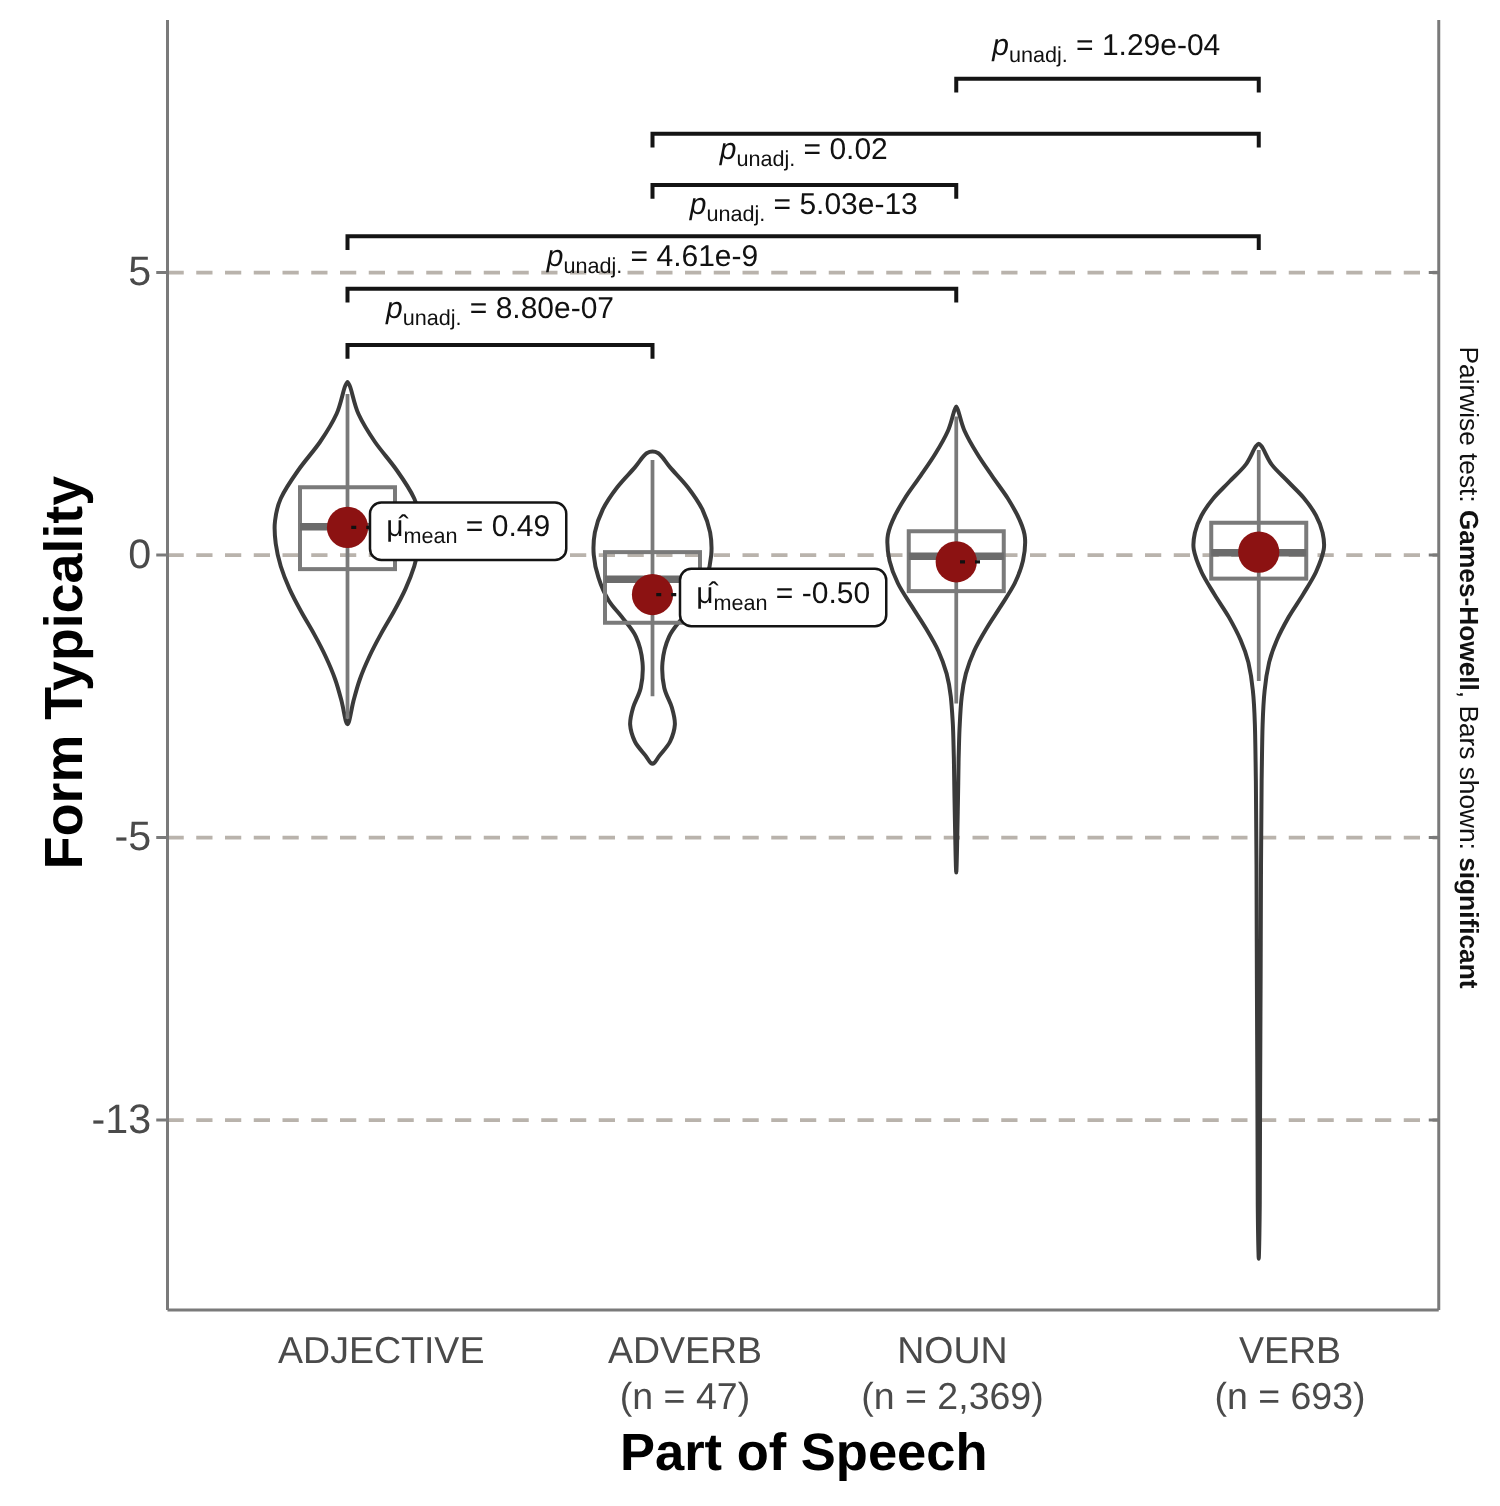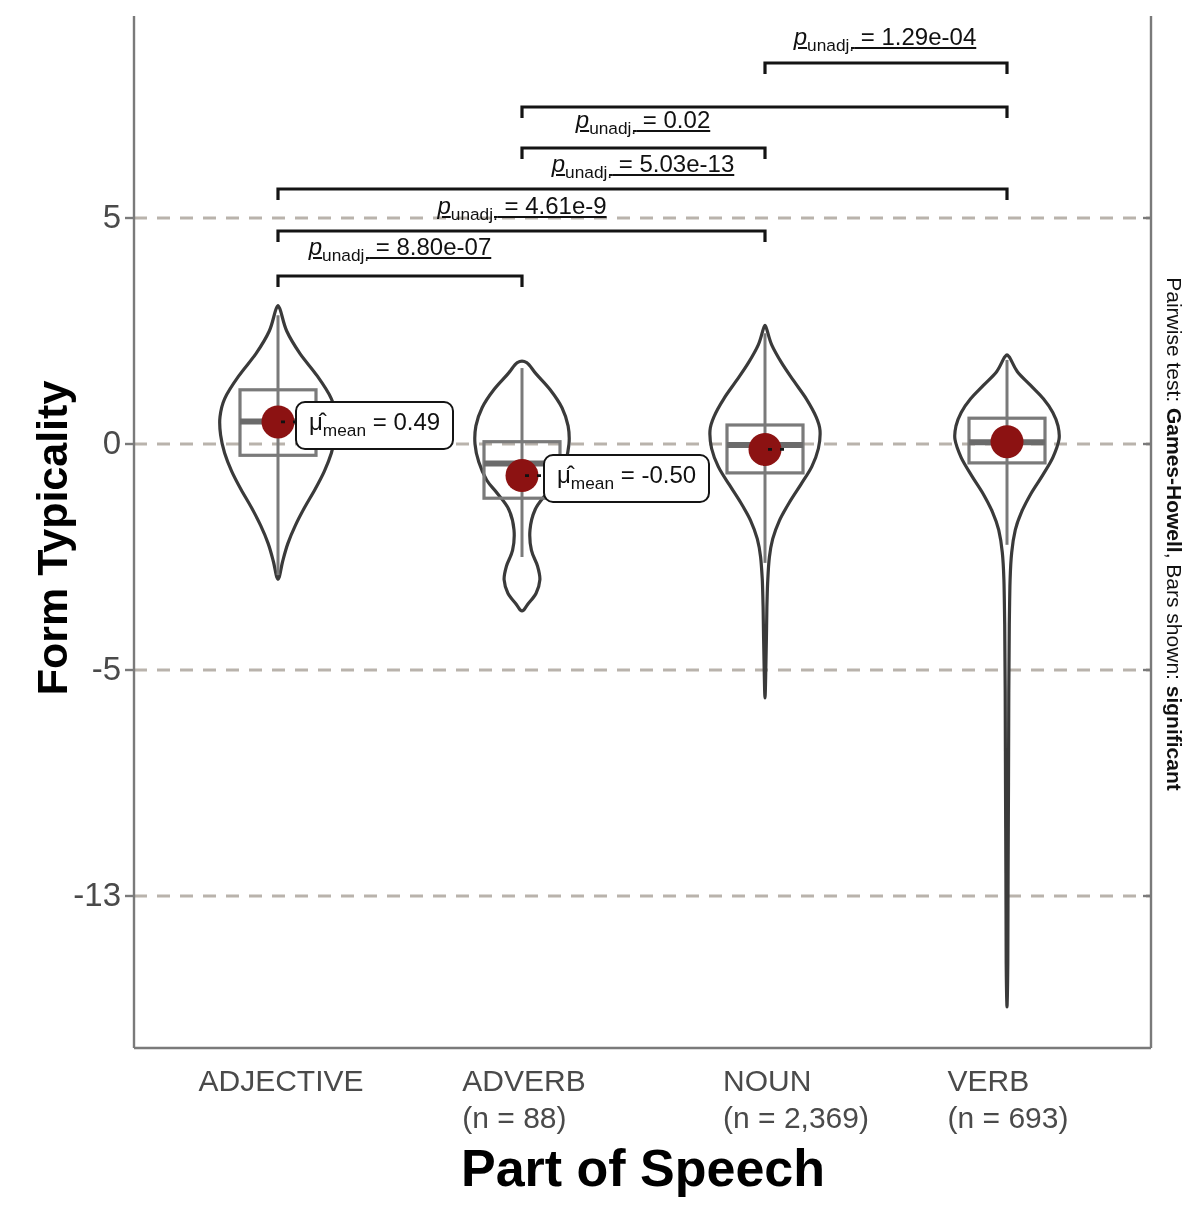"punadj. = 1.29e-04" .plabel { text-decoration: underline -> none }
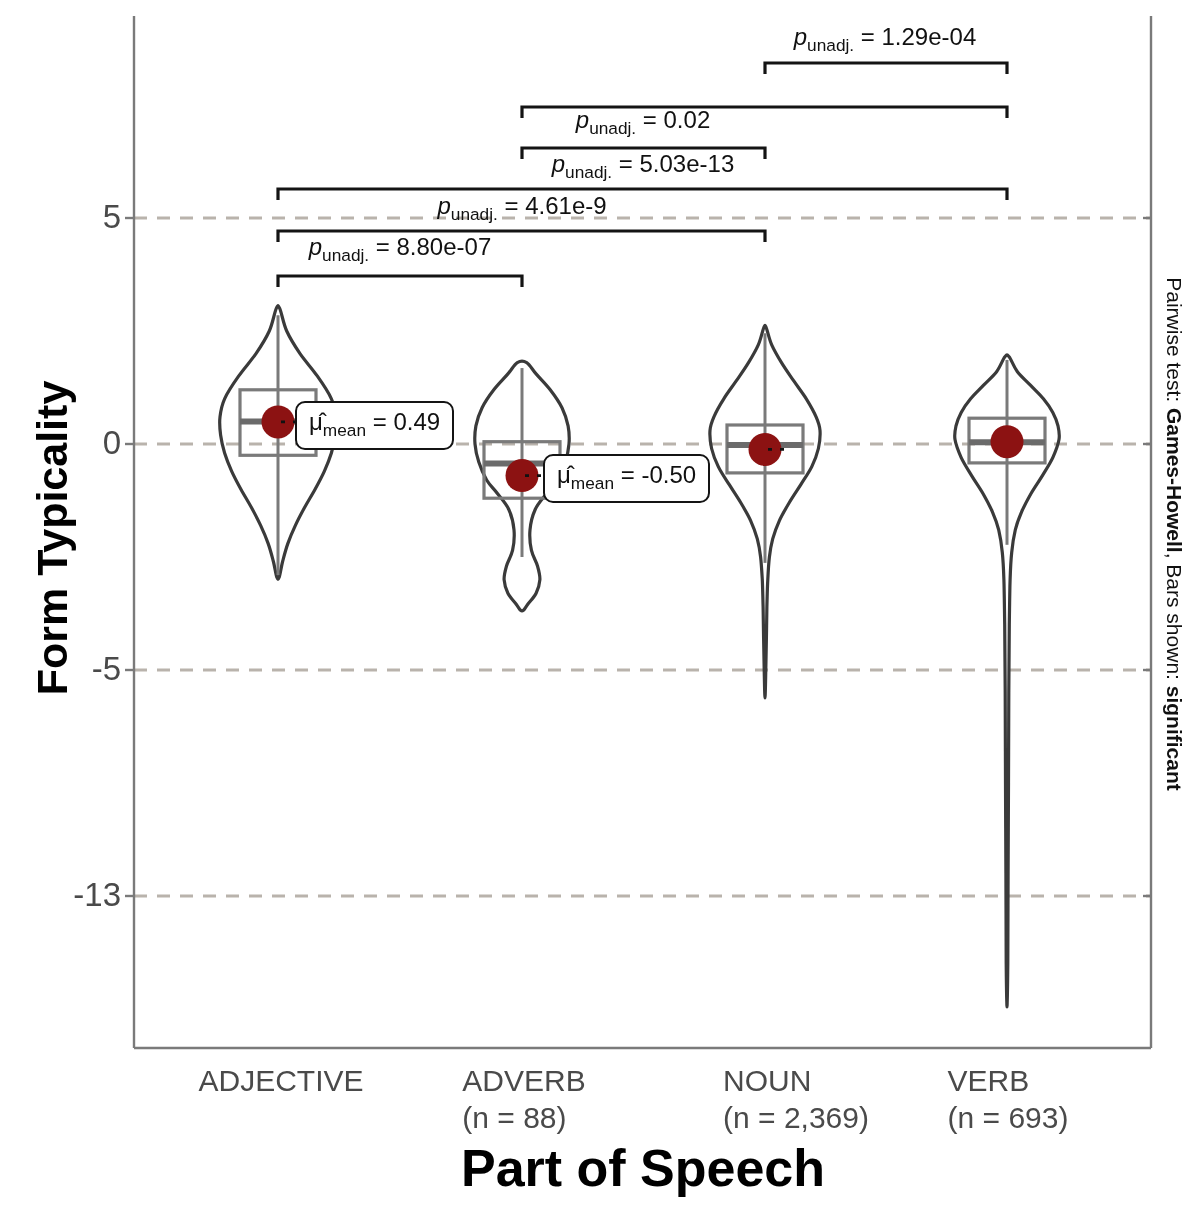"ADJECTIVE" .xtick { margin-left: none -> 24px; text-align: left -> center }
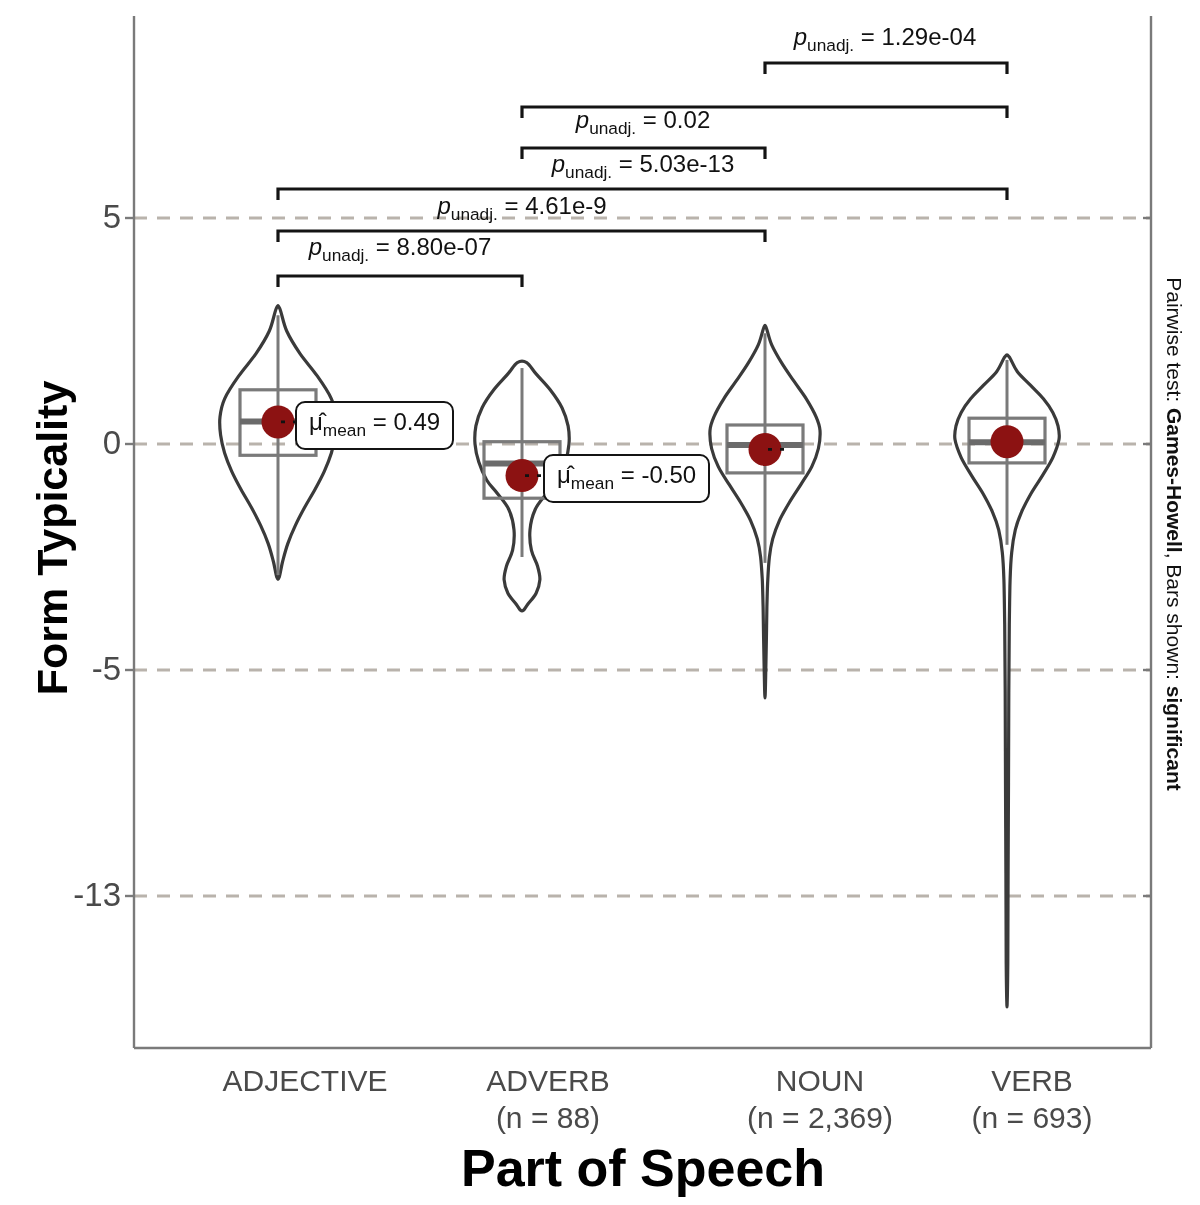"NOUN" div.xtick { left: 796px -> 738px }
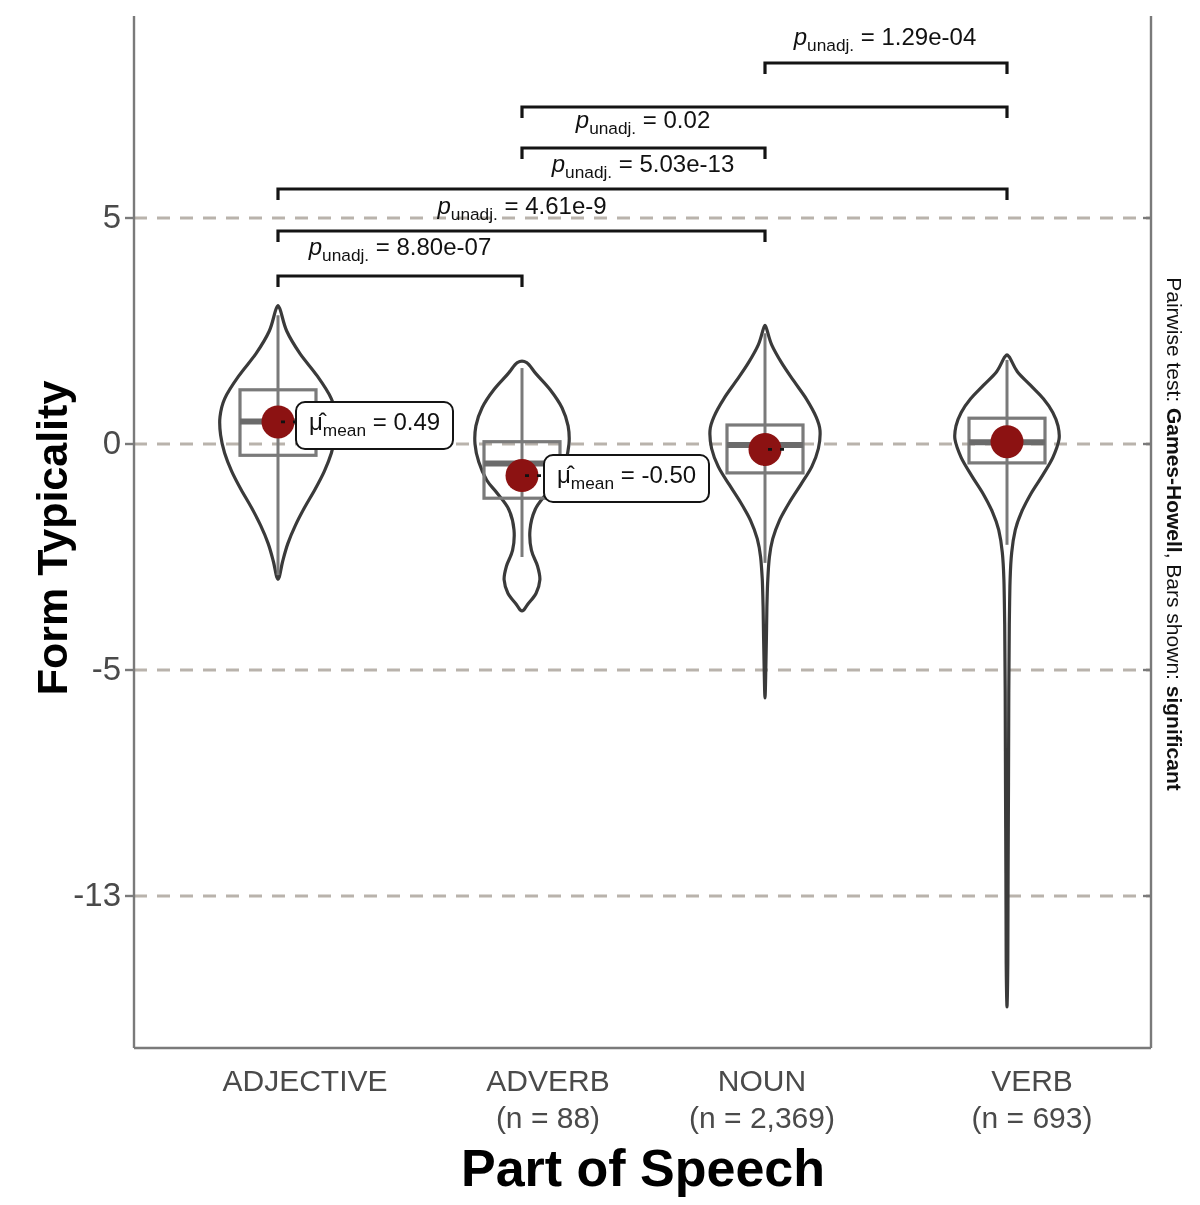"(n = 88)" div { text: 88 -> 47 }
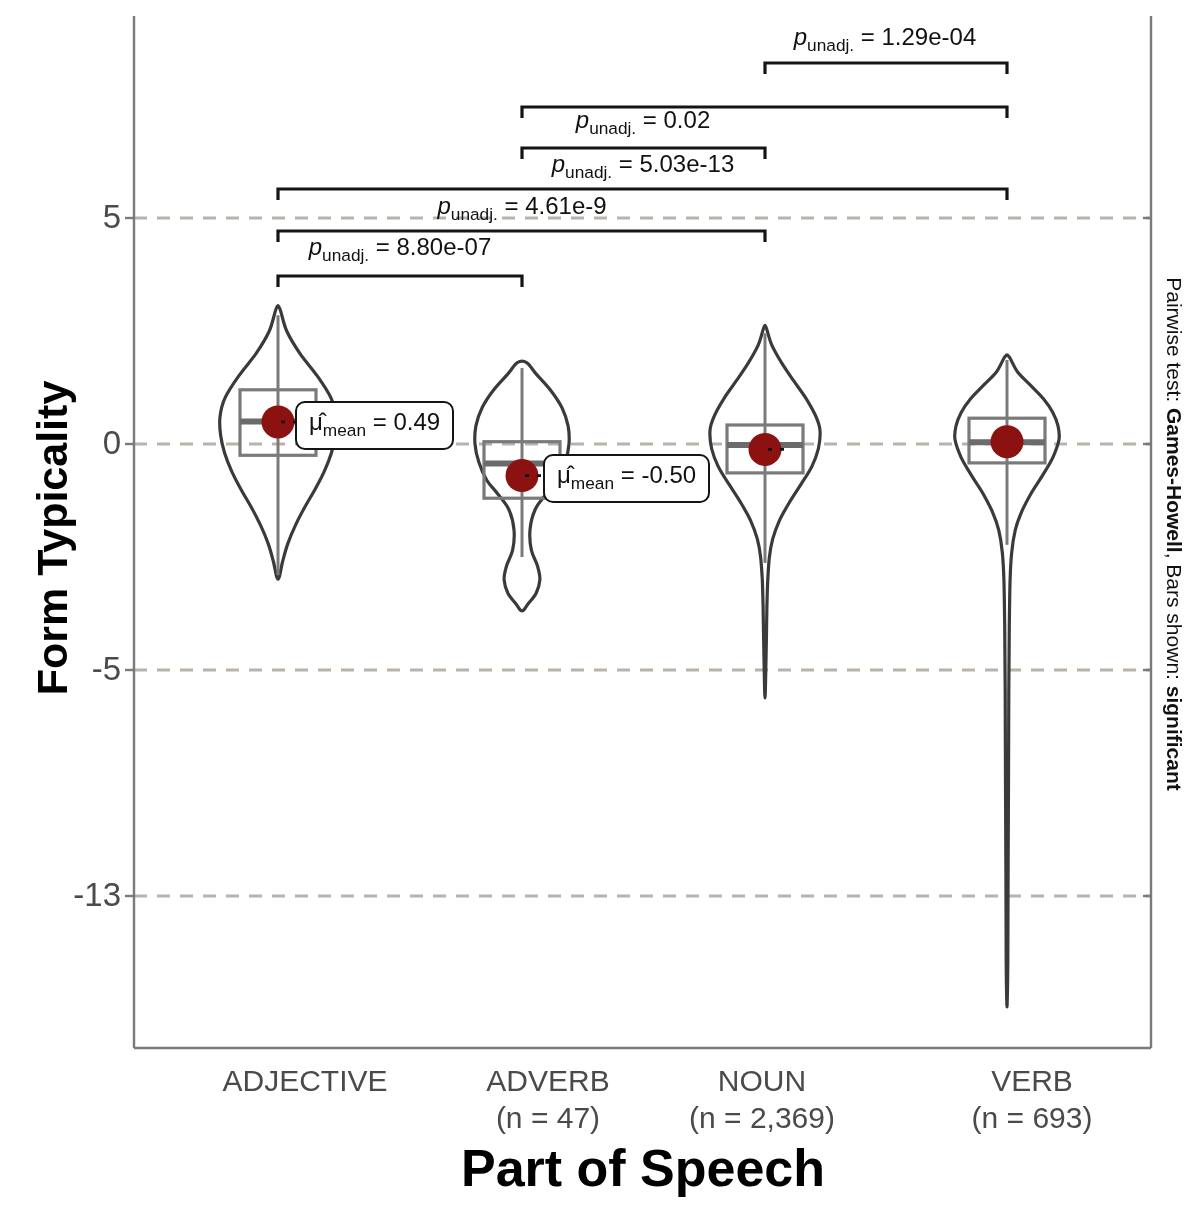"Part of Speech" .xtitle { font-size: 52px -> 42px }
